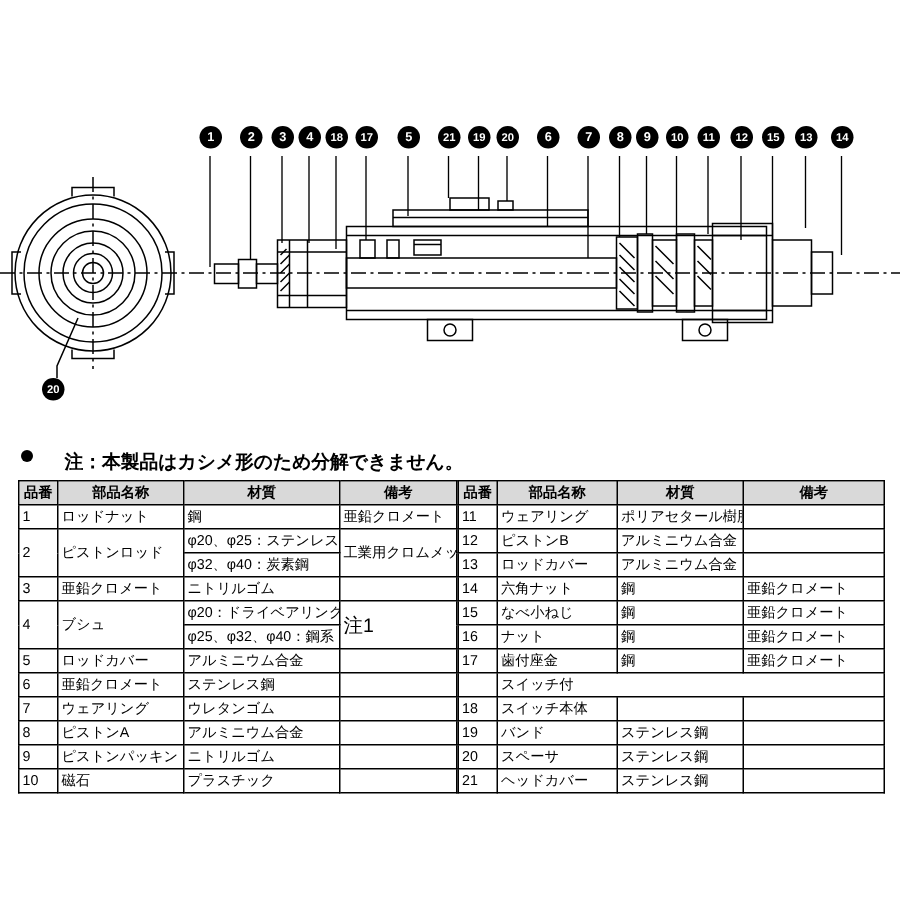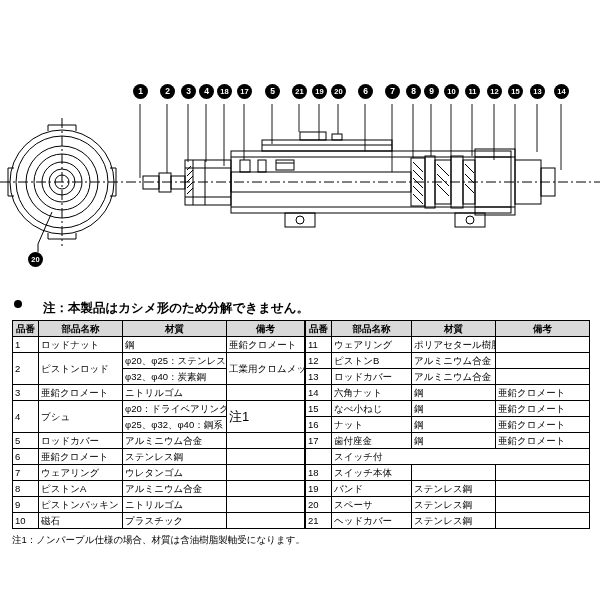"注1：ノンパーブル仕様の場合、材質は含油樹脂製軸受になります。" div.footnote { html: <div>注1：ノンパーブル仕様の場合、材質は含油樹脂製軸受になります。</div> -> none }
